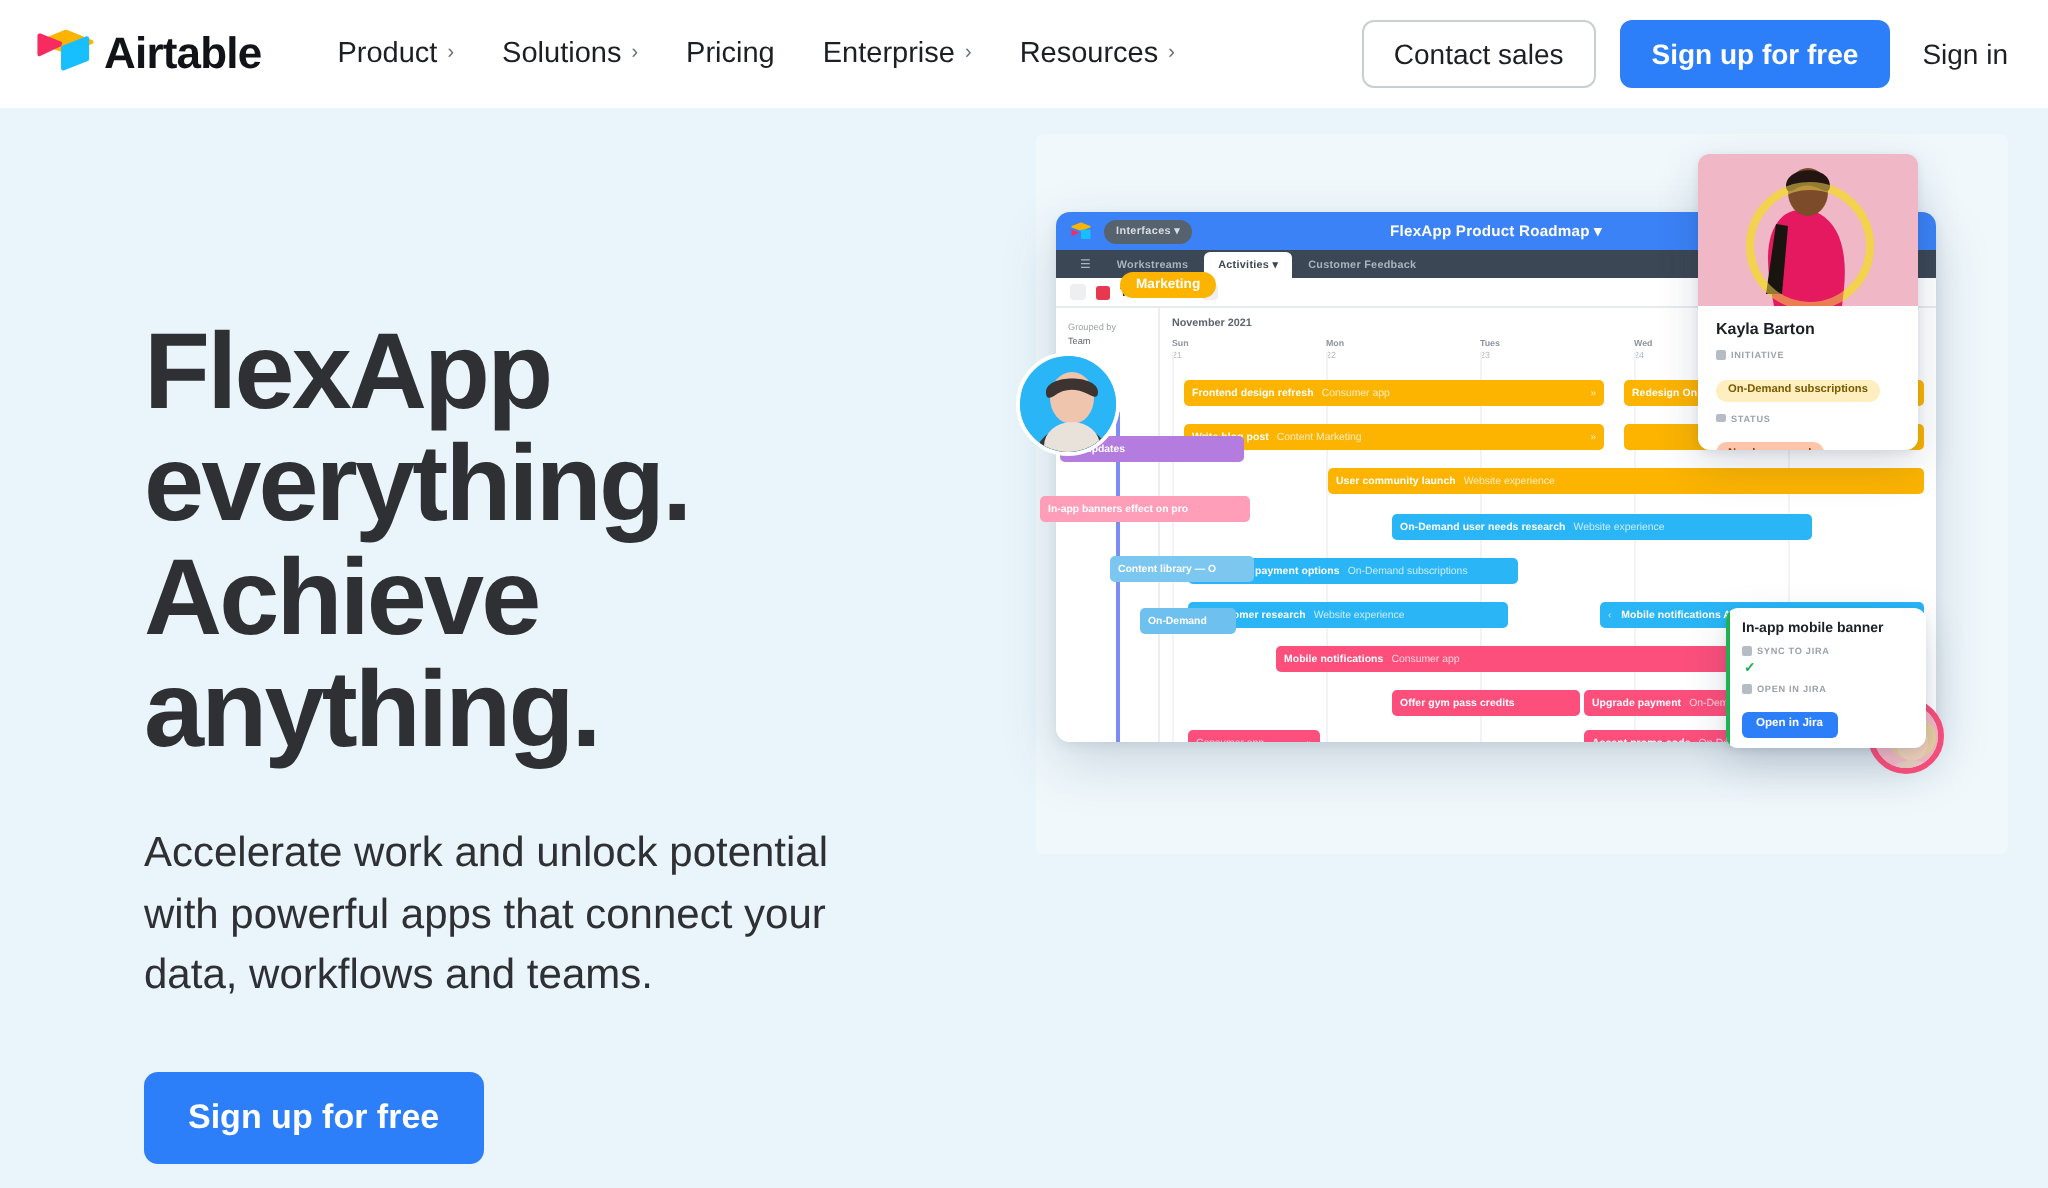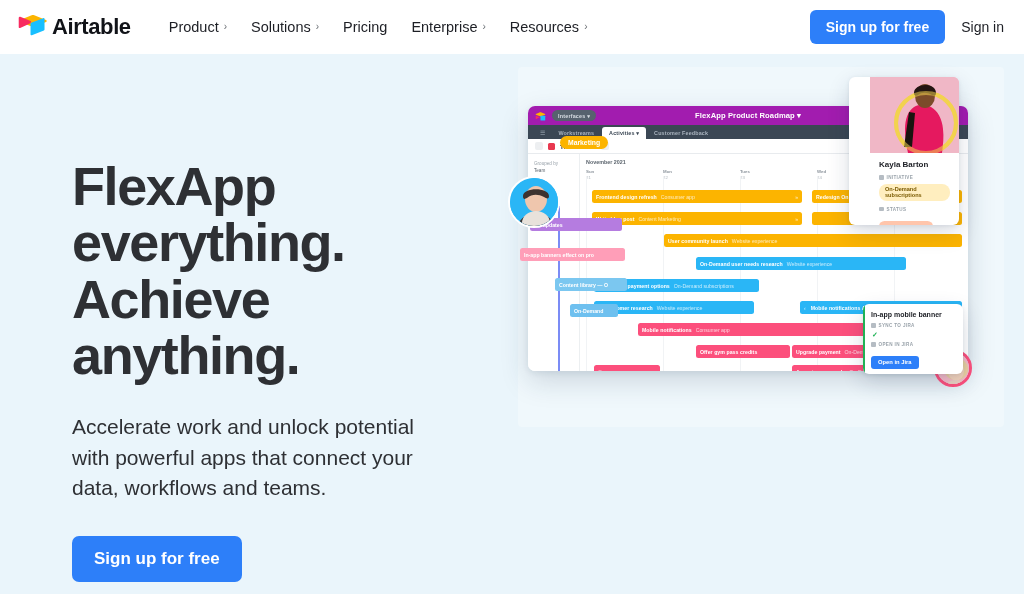"Contact sales" button.btn-outline { html: none -> <button>Contact sales</button> }
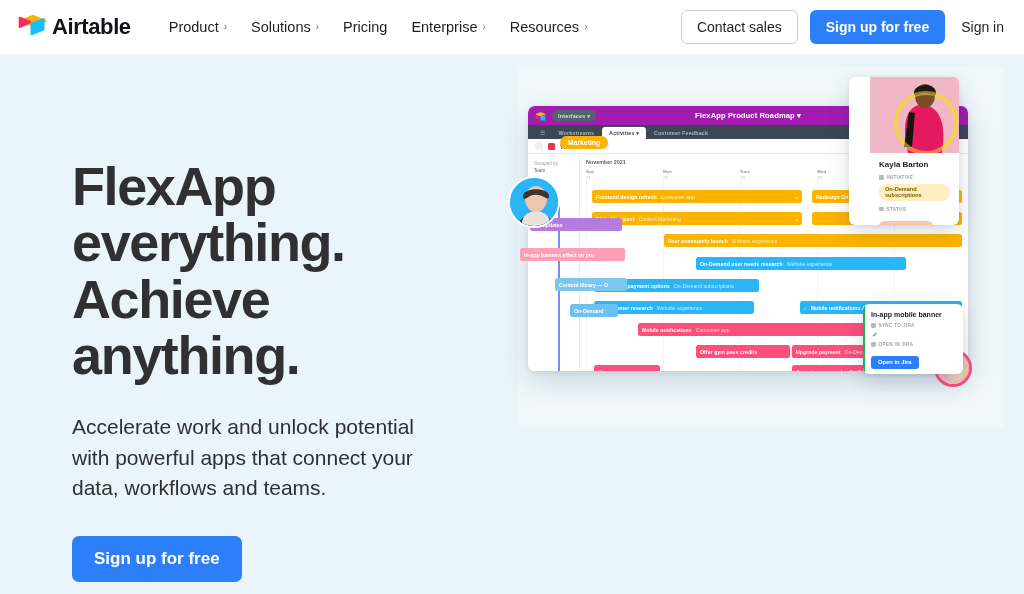"FlexApp Product Roadmap ▾" .app-topbar { background: #a21caf -> #3b82f6 }
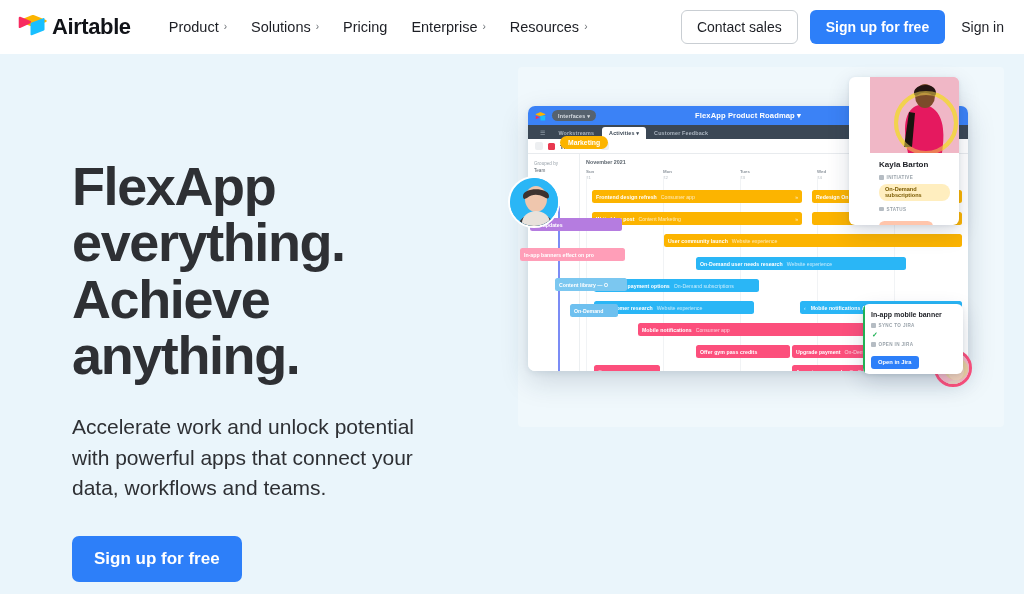"Kayla Barton" .card-kayla { padding-left: 21px -> none }
